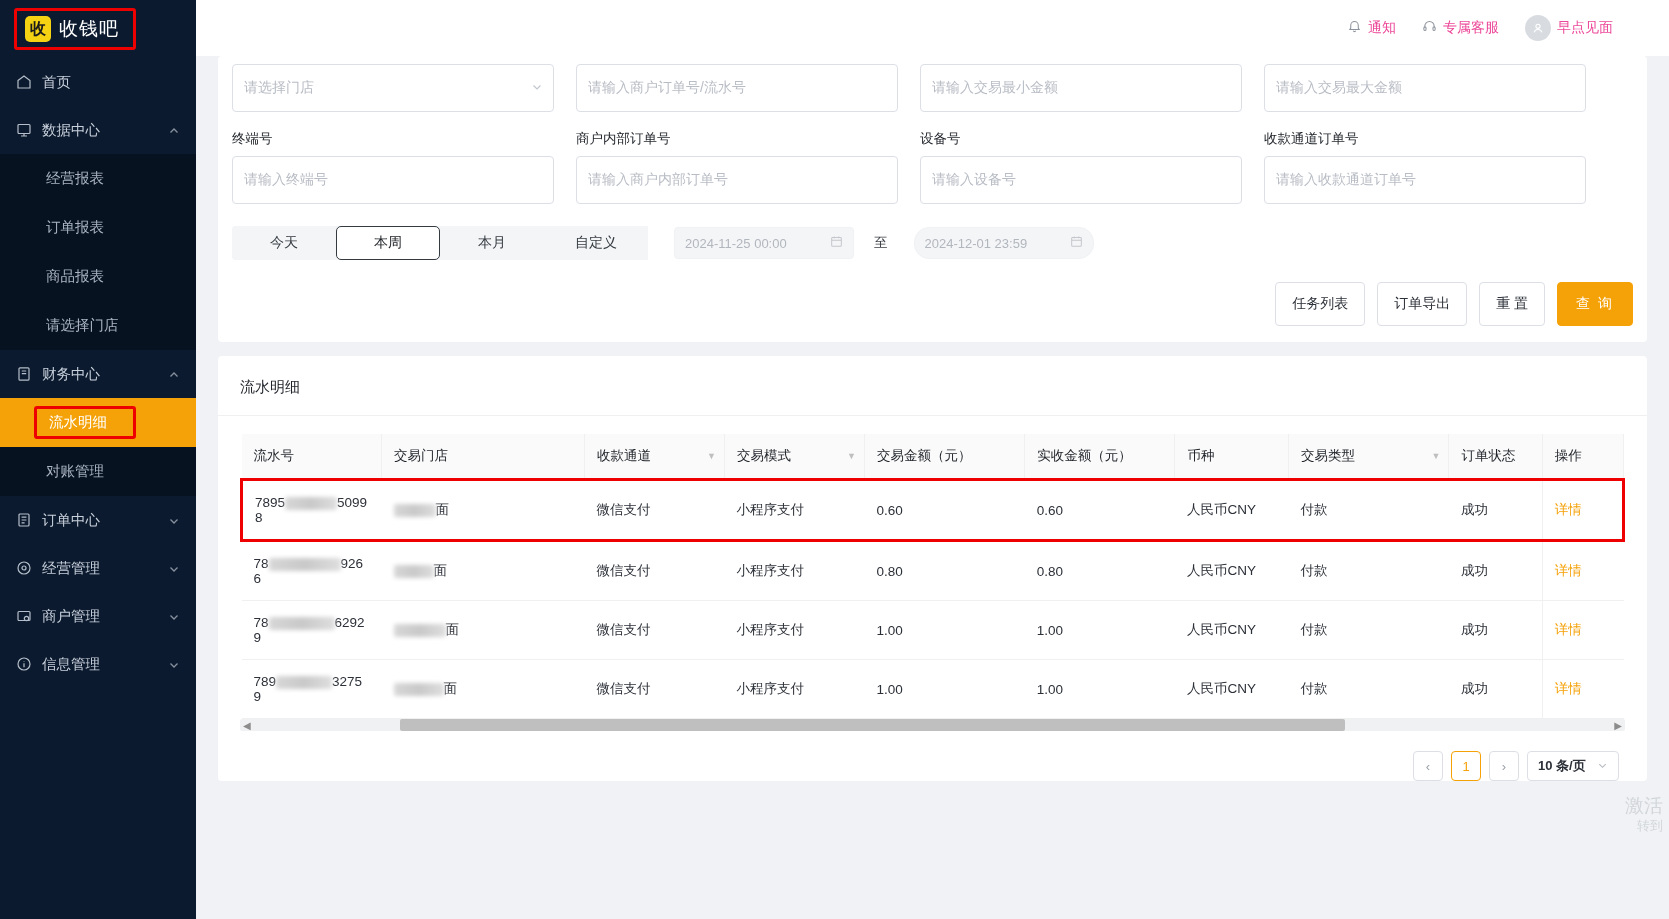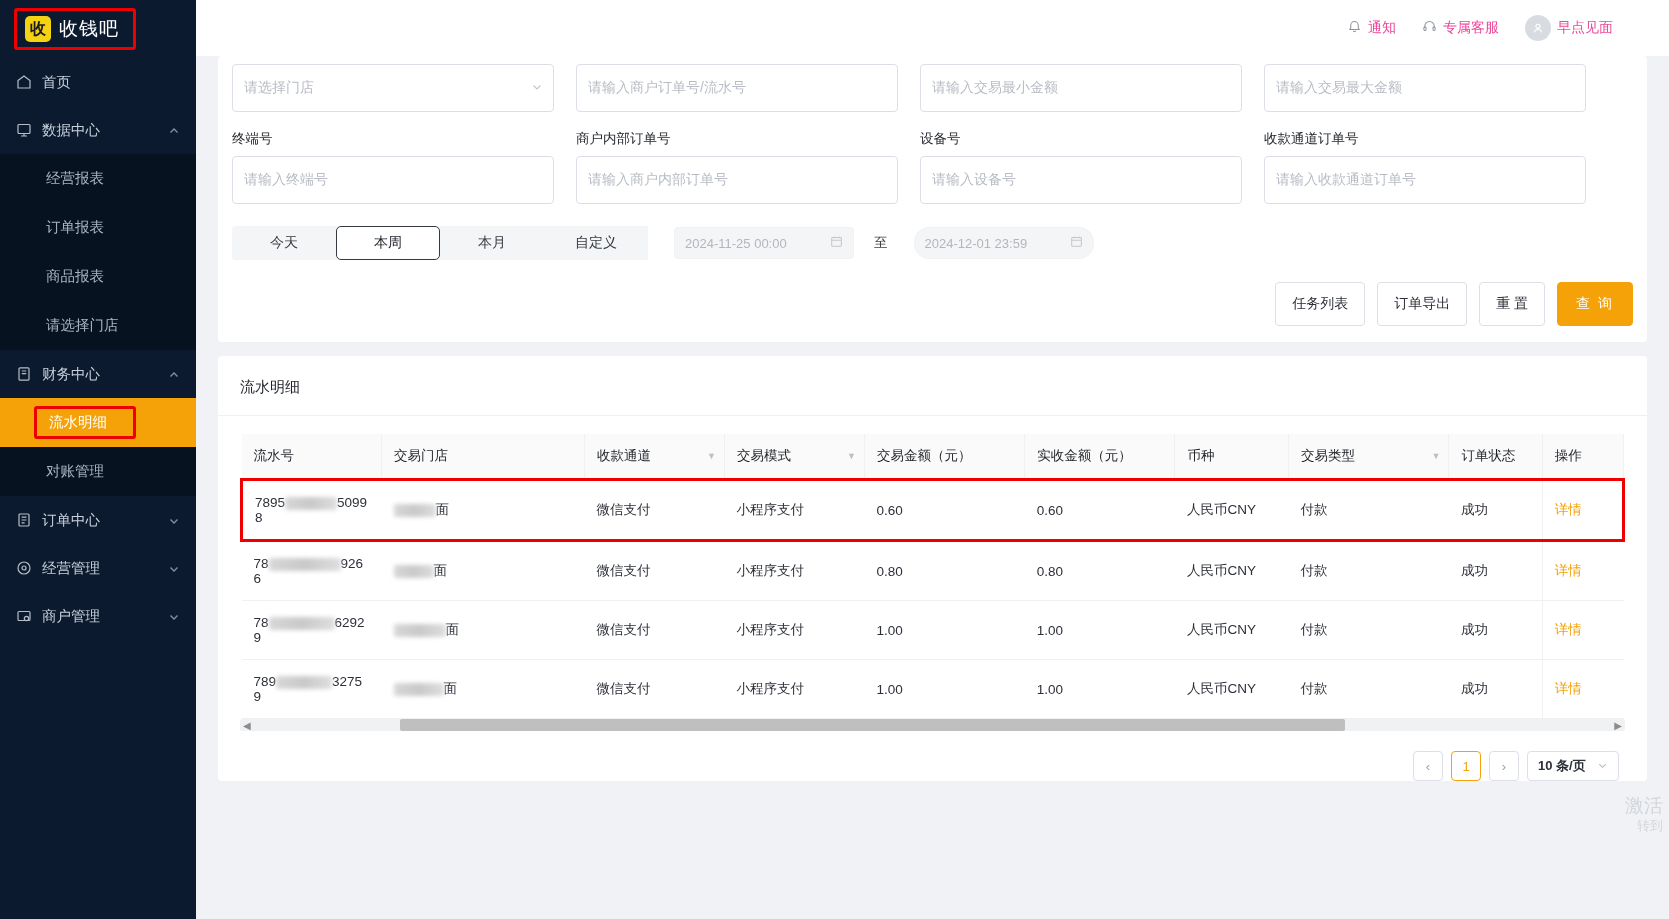"信息管理" div.nav-item { html: none -> <div> <span> <svg> <circle></circle> <path></path> </svg> </span> <span>信息管理</span> <span> <svg> <path></path> </svg> </span> </div> }
